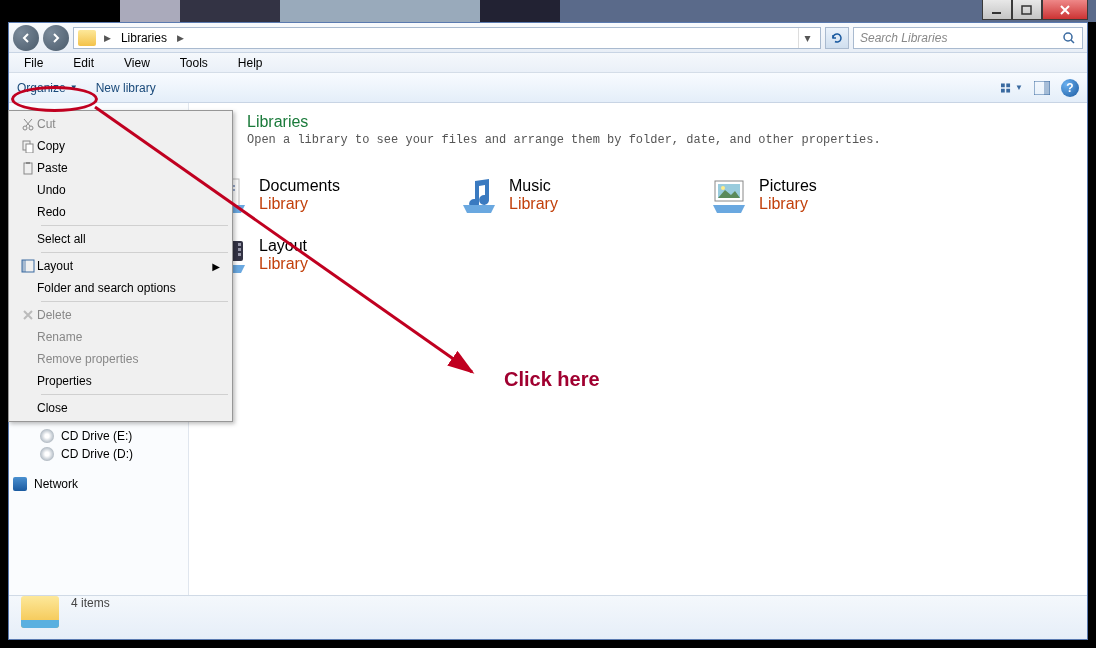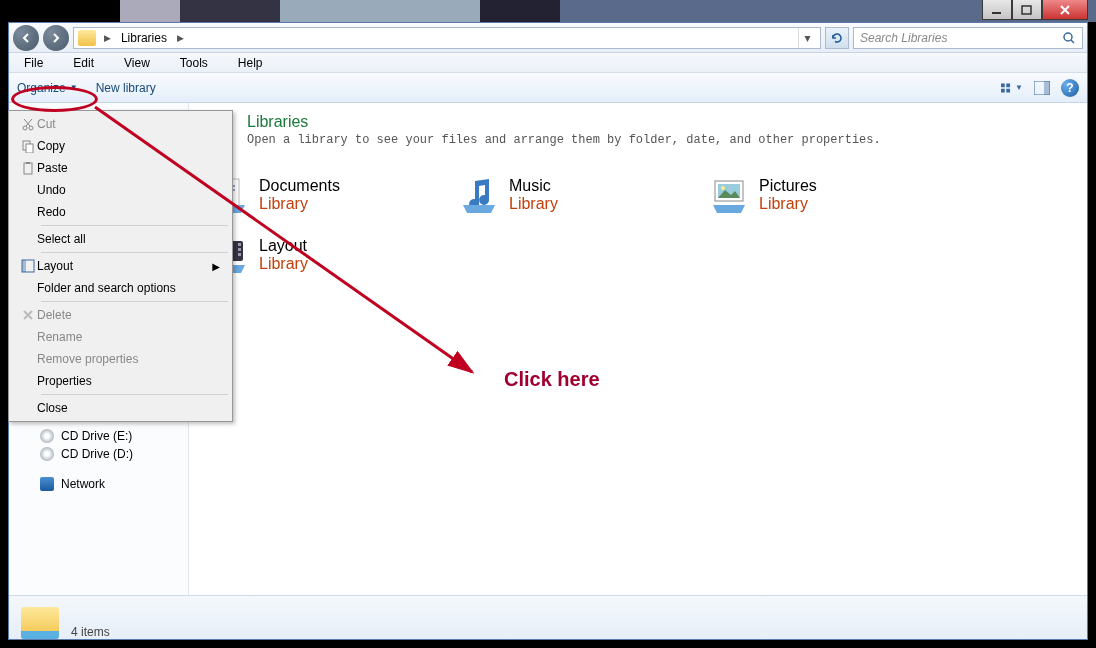"Network" .tree-header { padding-left: 30px -> 3px }
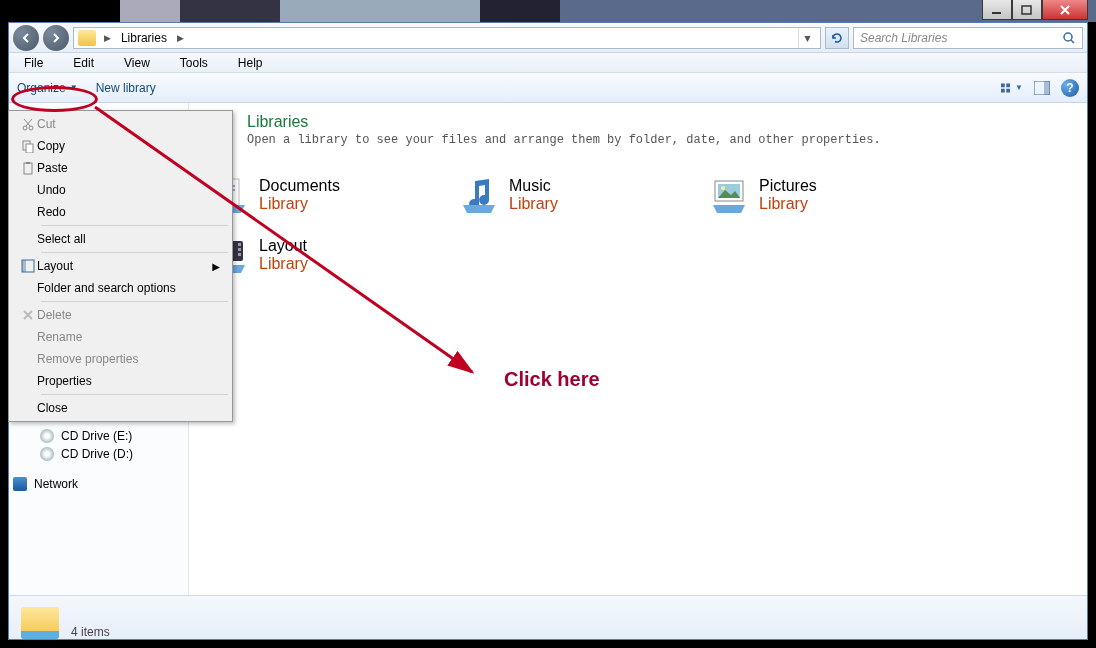"4 items" .statusbar { align-items: flex-end -> flex-start }
